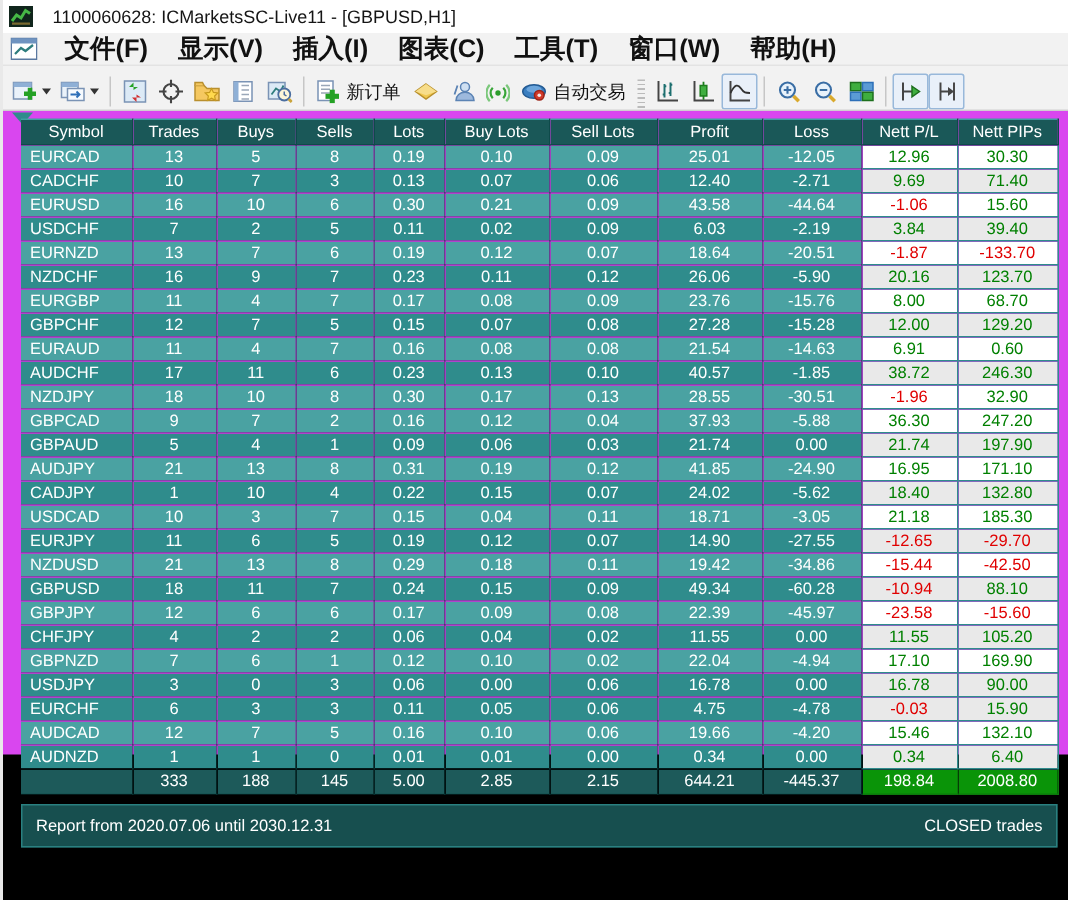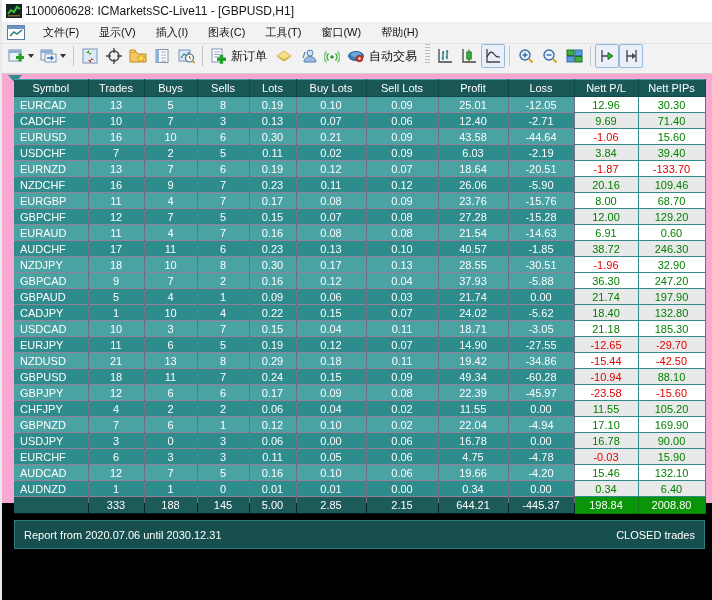"1100060628: ICMarketsSC-Live11 -" .titlebar { gap: 3px -> 13px }
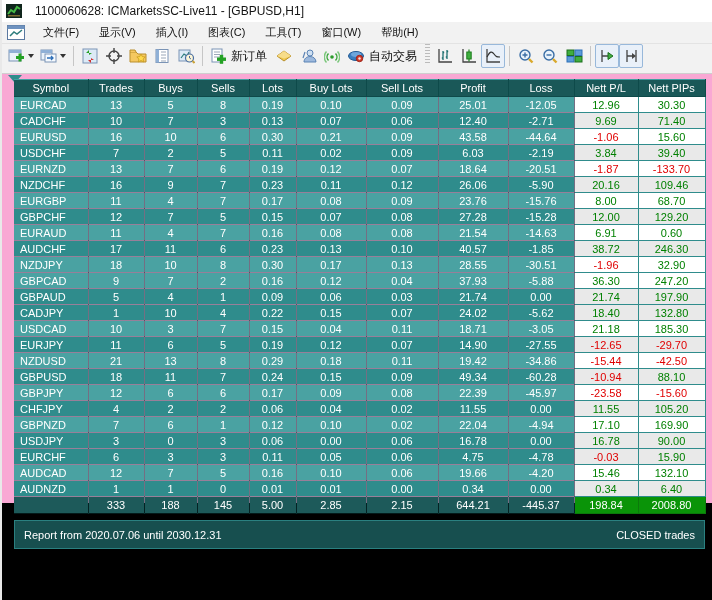"文件(F)" .menu-item { font-size: 11px -> 17px; font-weight: none -> bold }
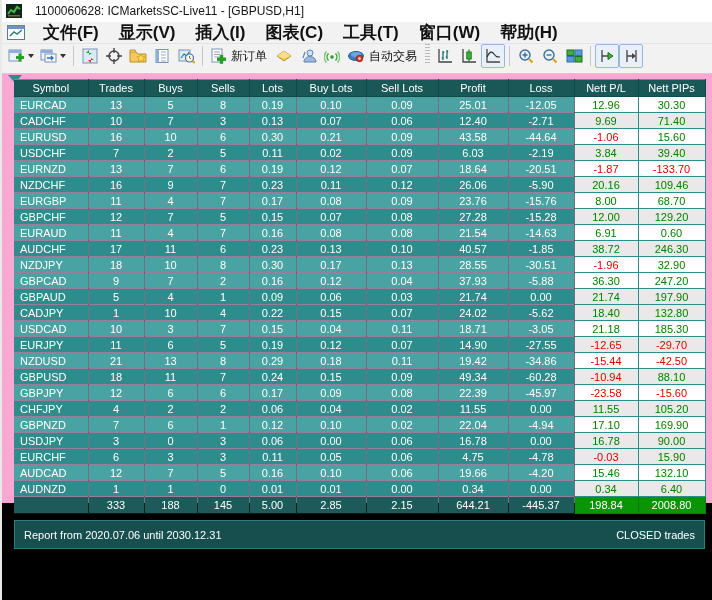"新订单" .toolbar { align-items: flex-start -> flex-end }
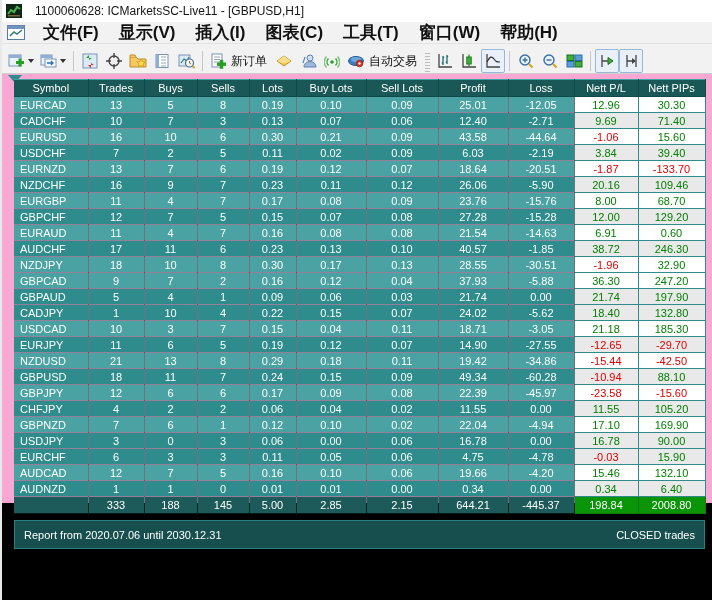"Symbol" .chart-area { background: #f9a8d4 -> #d946ef }
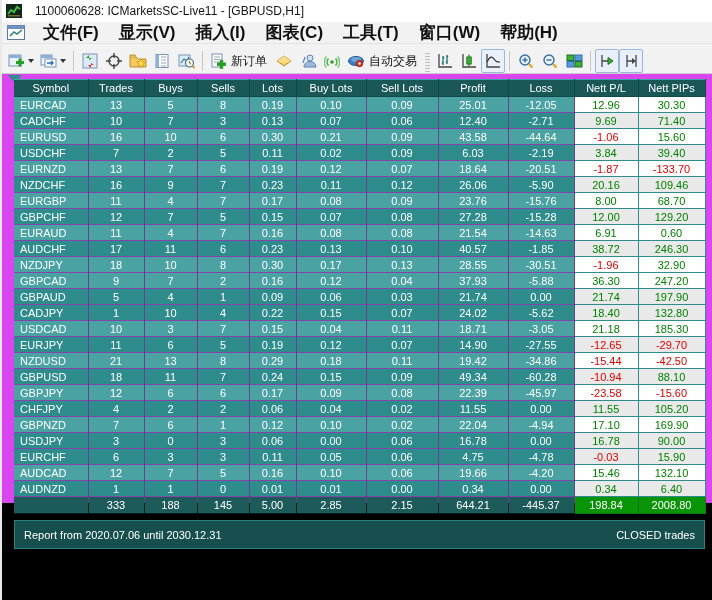"109.46" td.nett { text: 109.46 -> 123.70 }
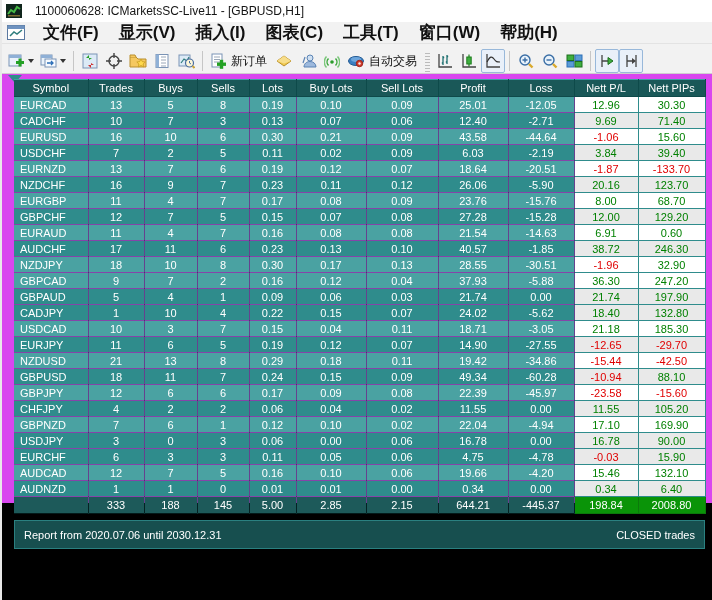"AUDJPY" tr.light { html: none -> <tr> <td>AUDJPY</td> <td>21</td> <td>13</td> <td>8</td> <td>0.31</td> <td>0.19</td> <td>0.12</td> <td>41.85</td> <td>-24.90</td> <td>16.95</td> <td>171.10</td> </tr> }
